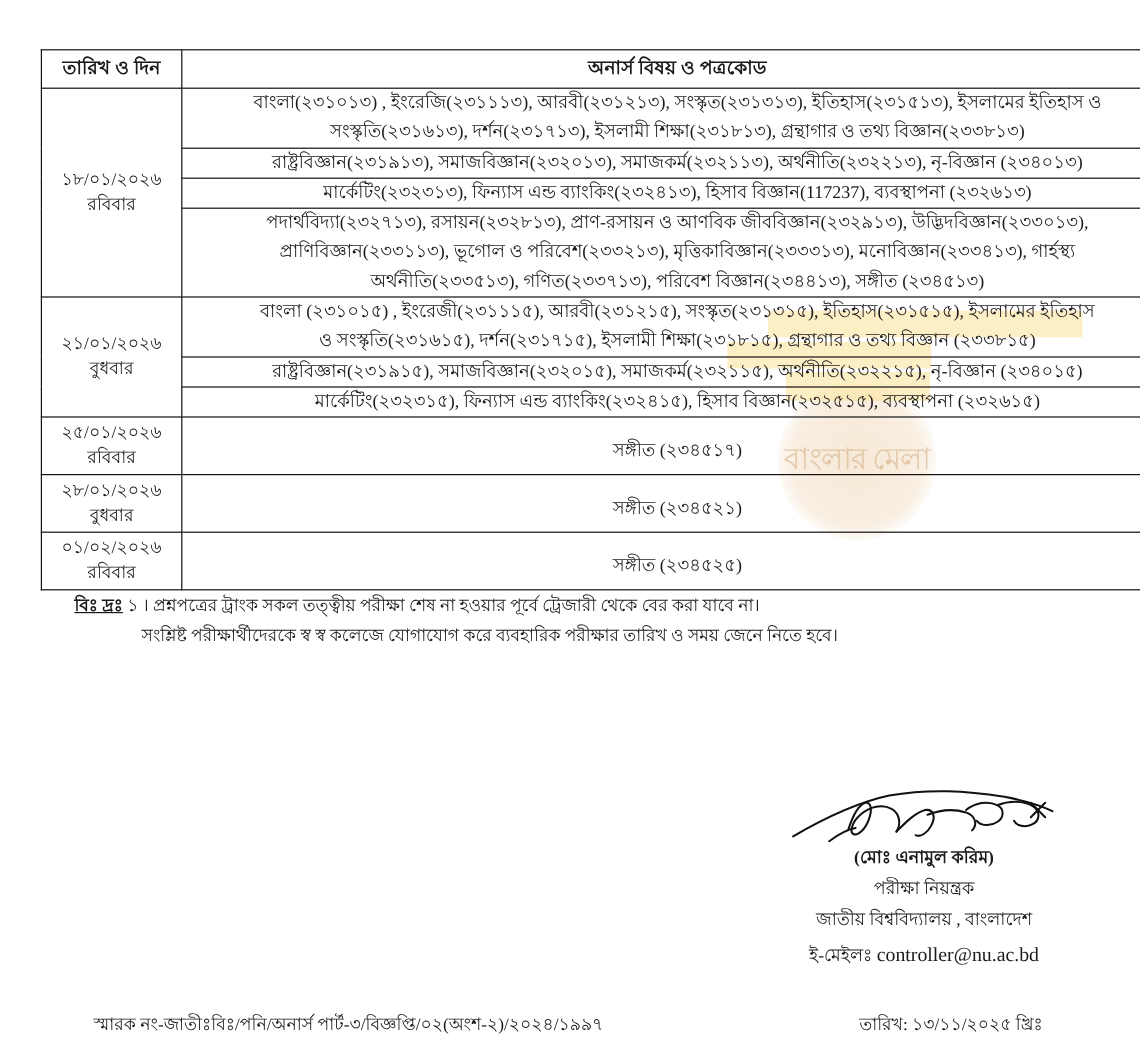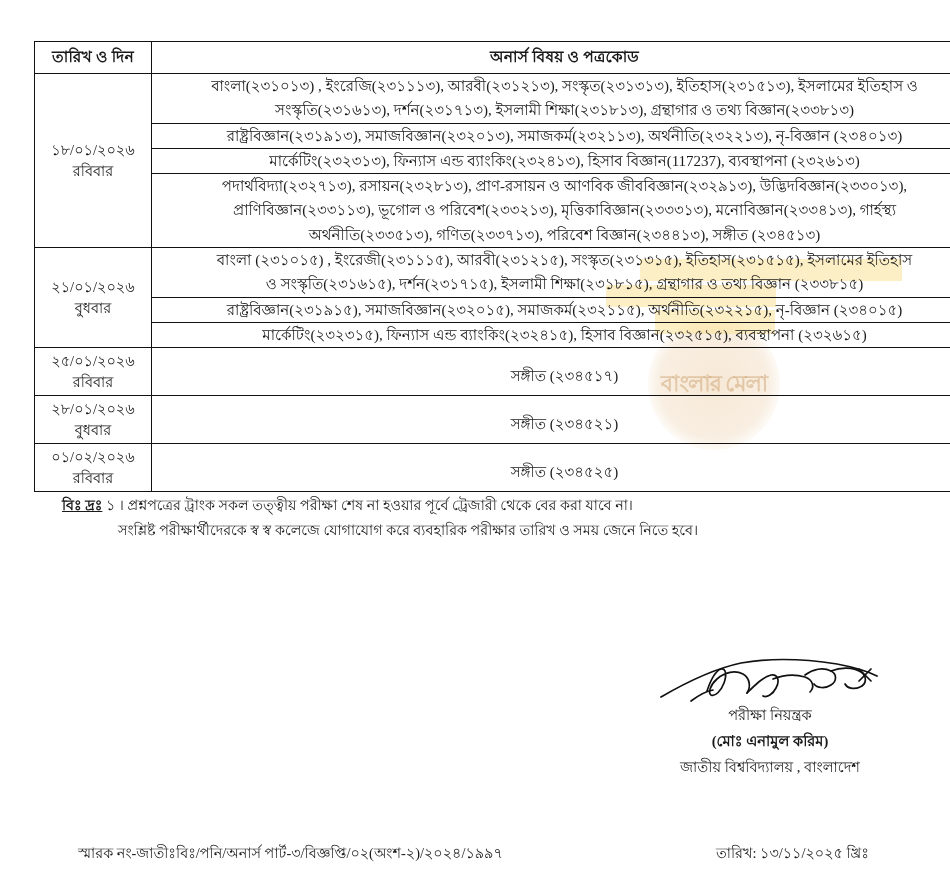"বাংলার মেলা" .watermark span { font-size: 22px -> 25px; font-weight: bold -> normal }
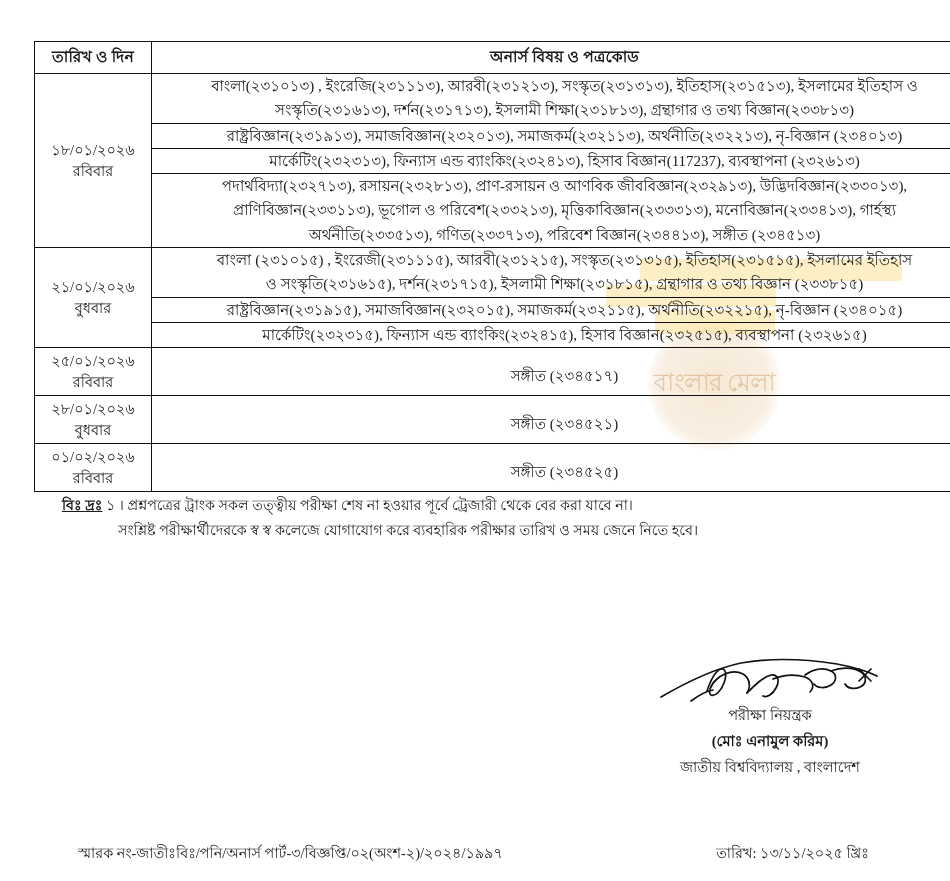"পরীক্ষা নিয়ন্ত্রক" div.sig-line { order: before "(মোঃ এনামুল করিম)" -> after "(মোঃ এনামুল করিম)" }
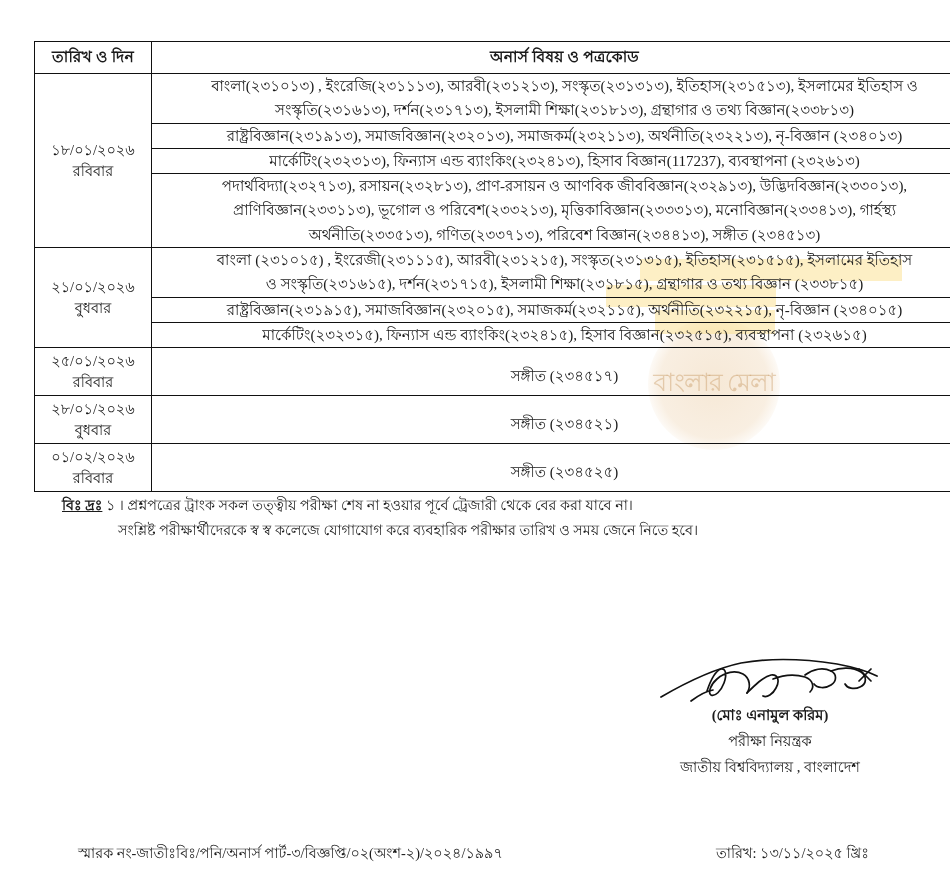"ই-মেইলঃ controller@nu.ac.bd" div.sig-line { html: none -> <div><span>ই-মেইলঃ</span> <span>controller@nu.ac.bd</span></div> }
